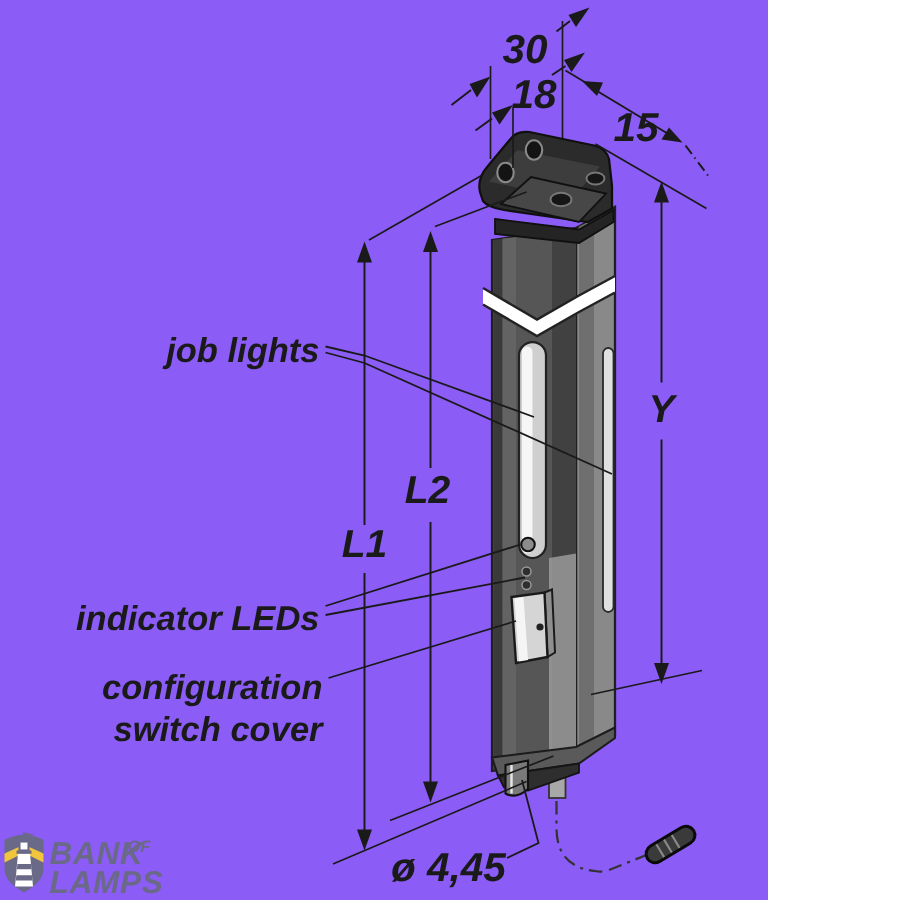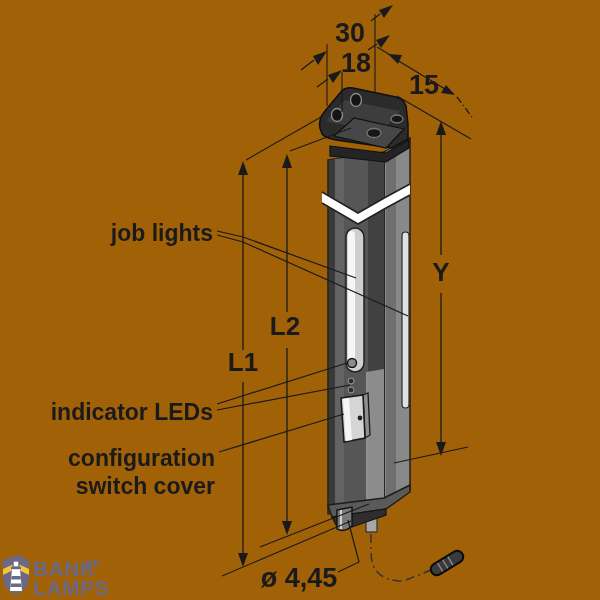"30" .canvas { background: #a16207 -> #8b5cf6; font-style: none -> italic; width: 600px -> 512px }
